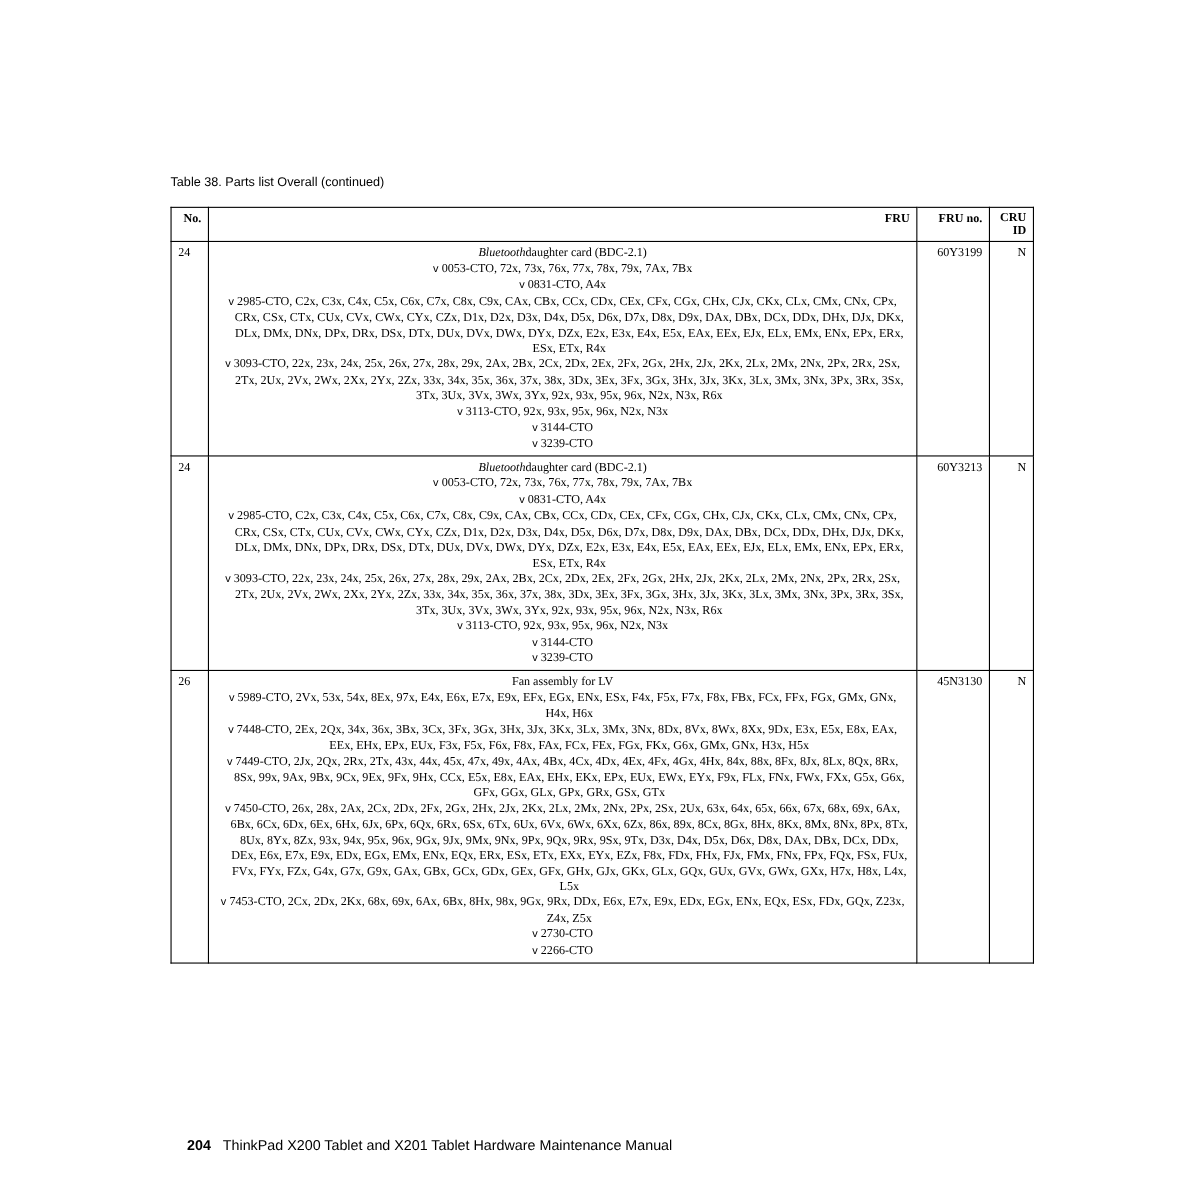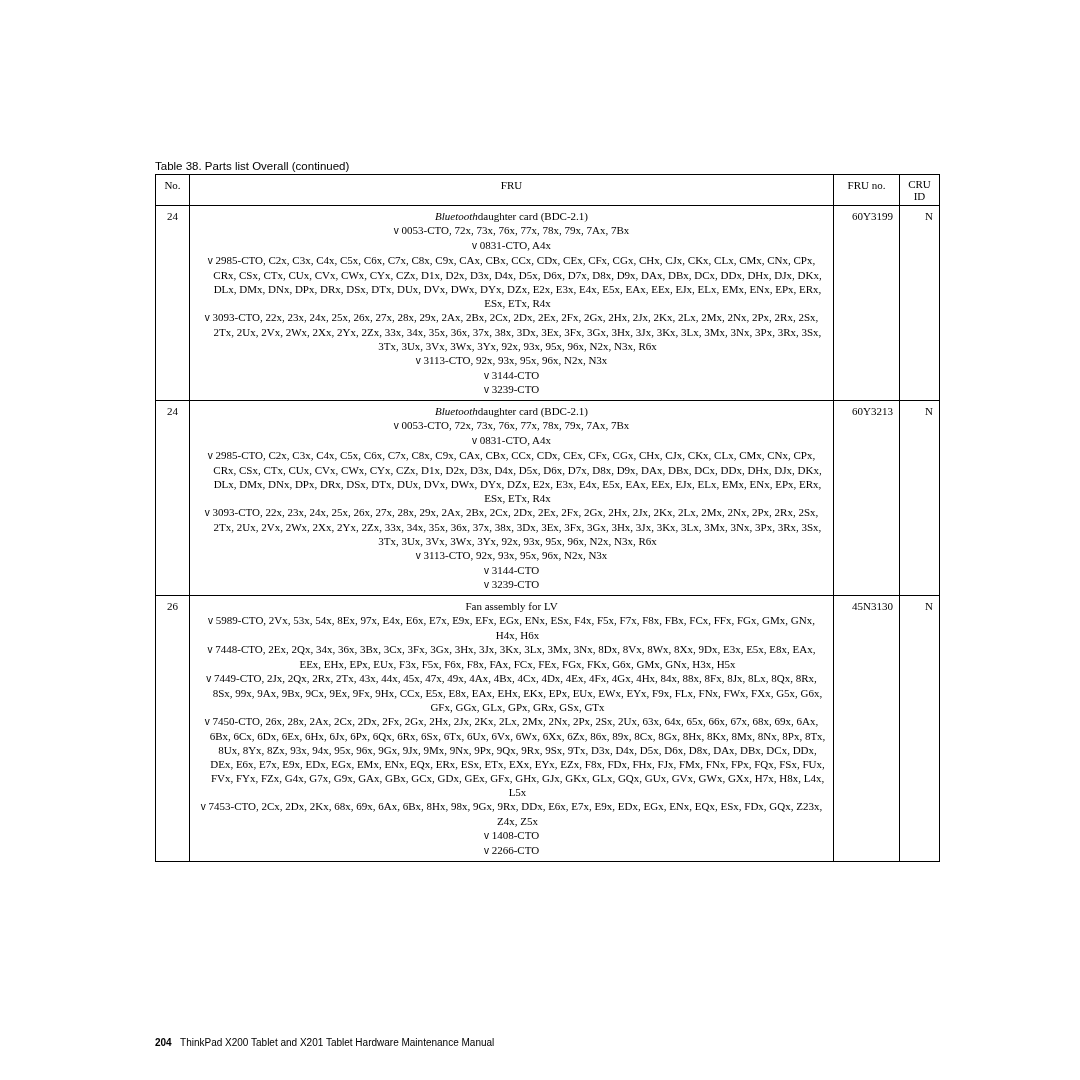"Table 38. Parts list Overall" .caption { margin-bottom: 2px -> 16px }
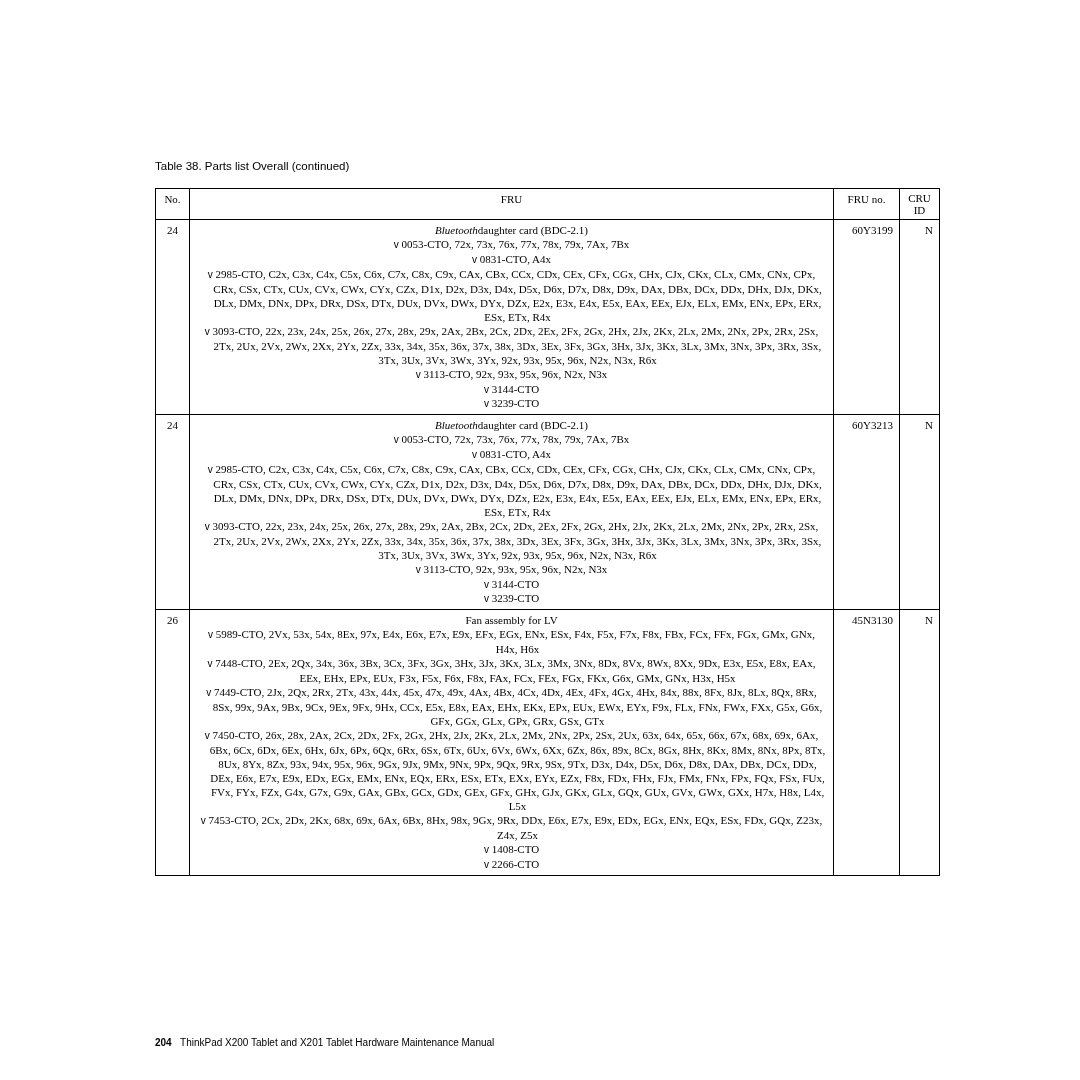"No." th { font-weight: normal -> bold; text-align: center -> right }
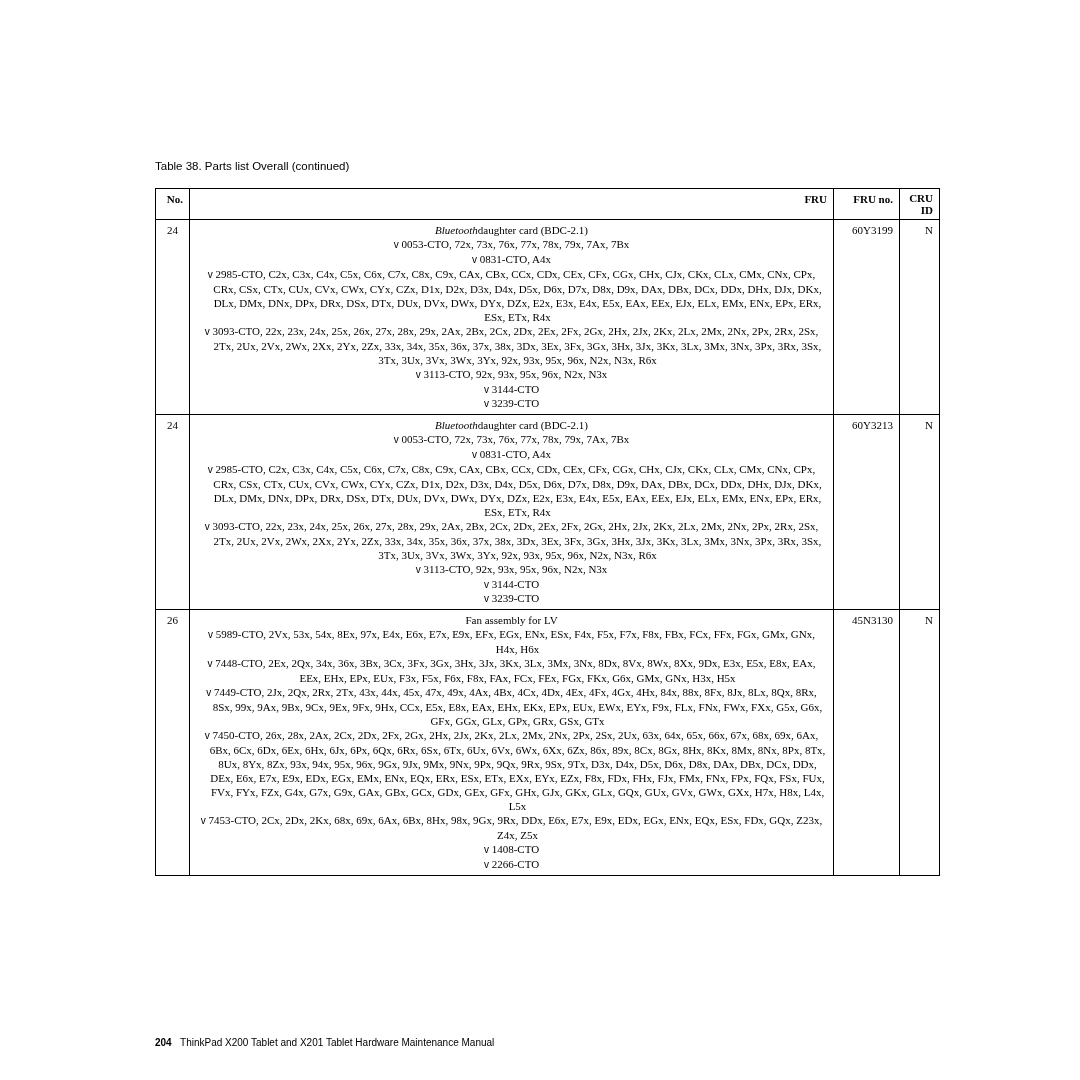"24" td.no { text-align: center -> left }
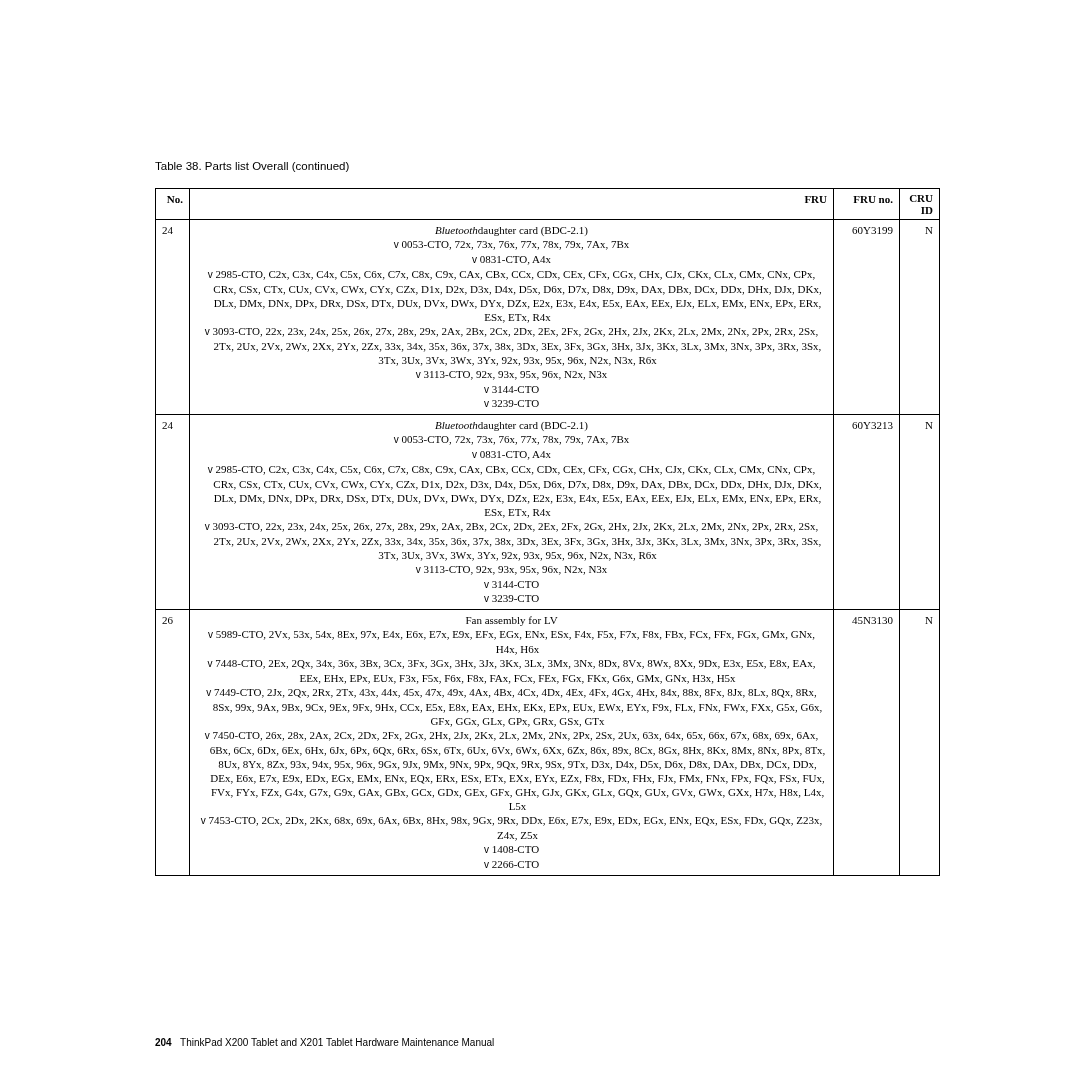"1408-CTO" span.bul { text: 1408-CTO -> 2730-CTO }
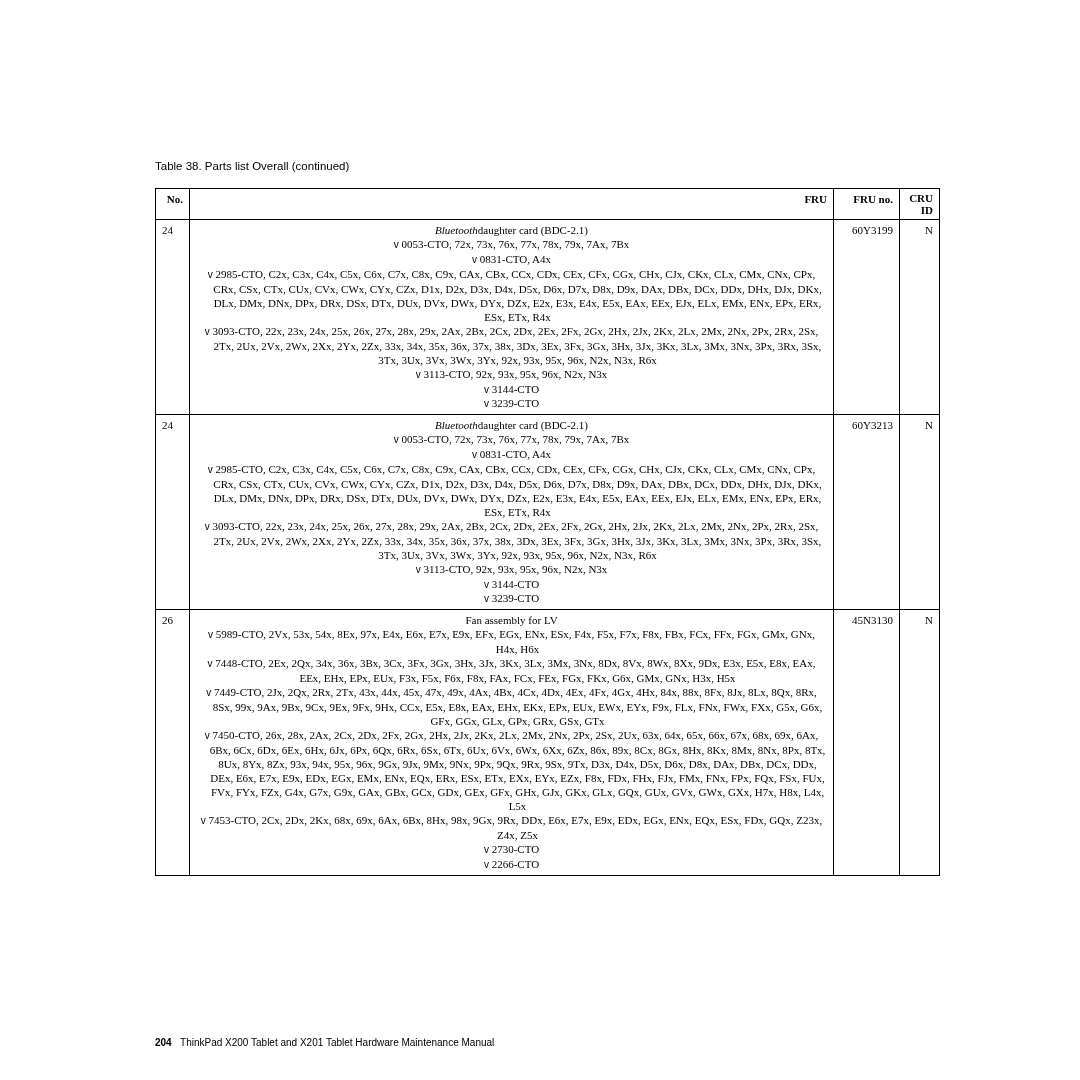"204 ThinkPad X200 Tablet and" .footer { font-size: 10px -> 13px; left: 155px -> 170px }
